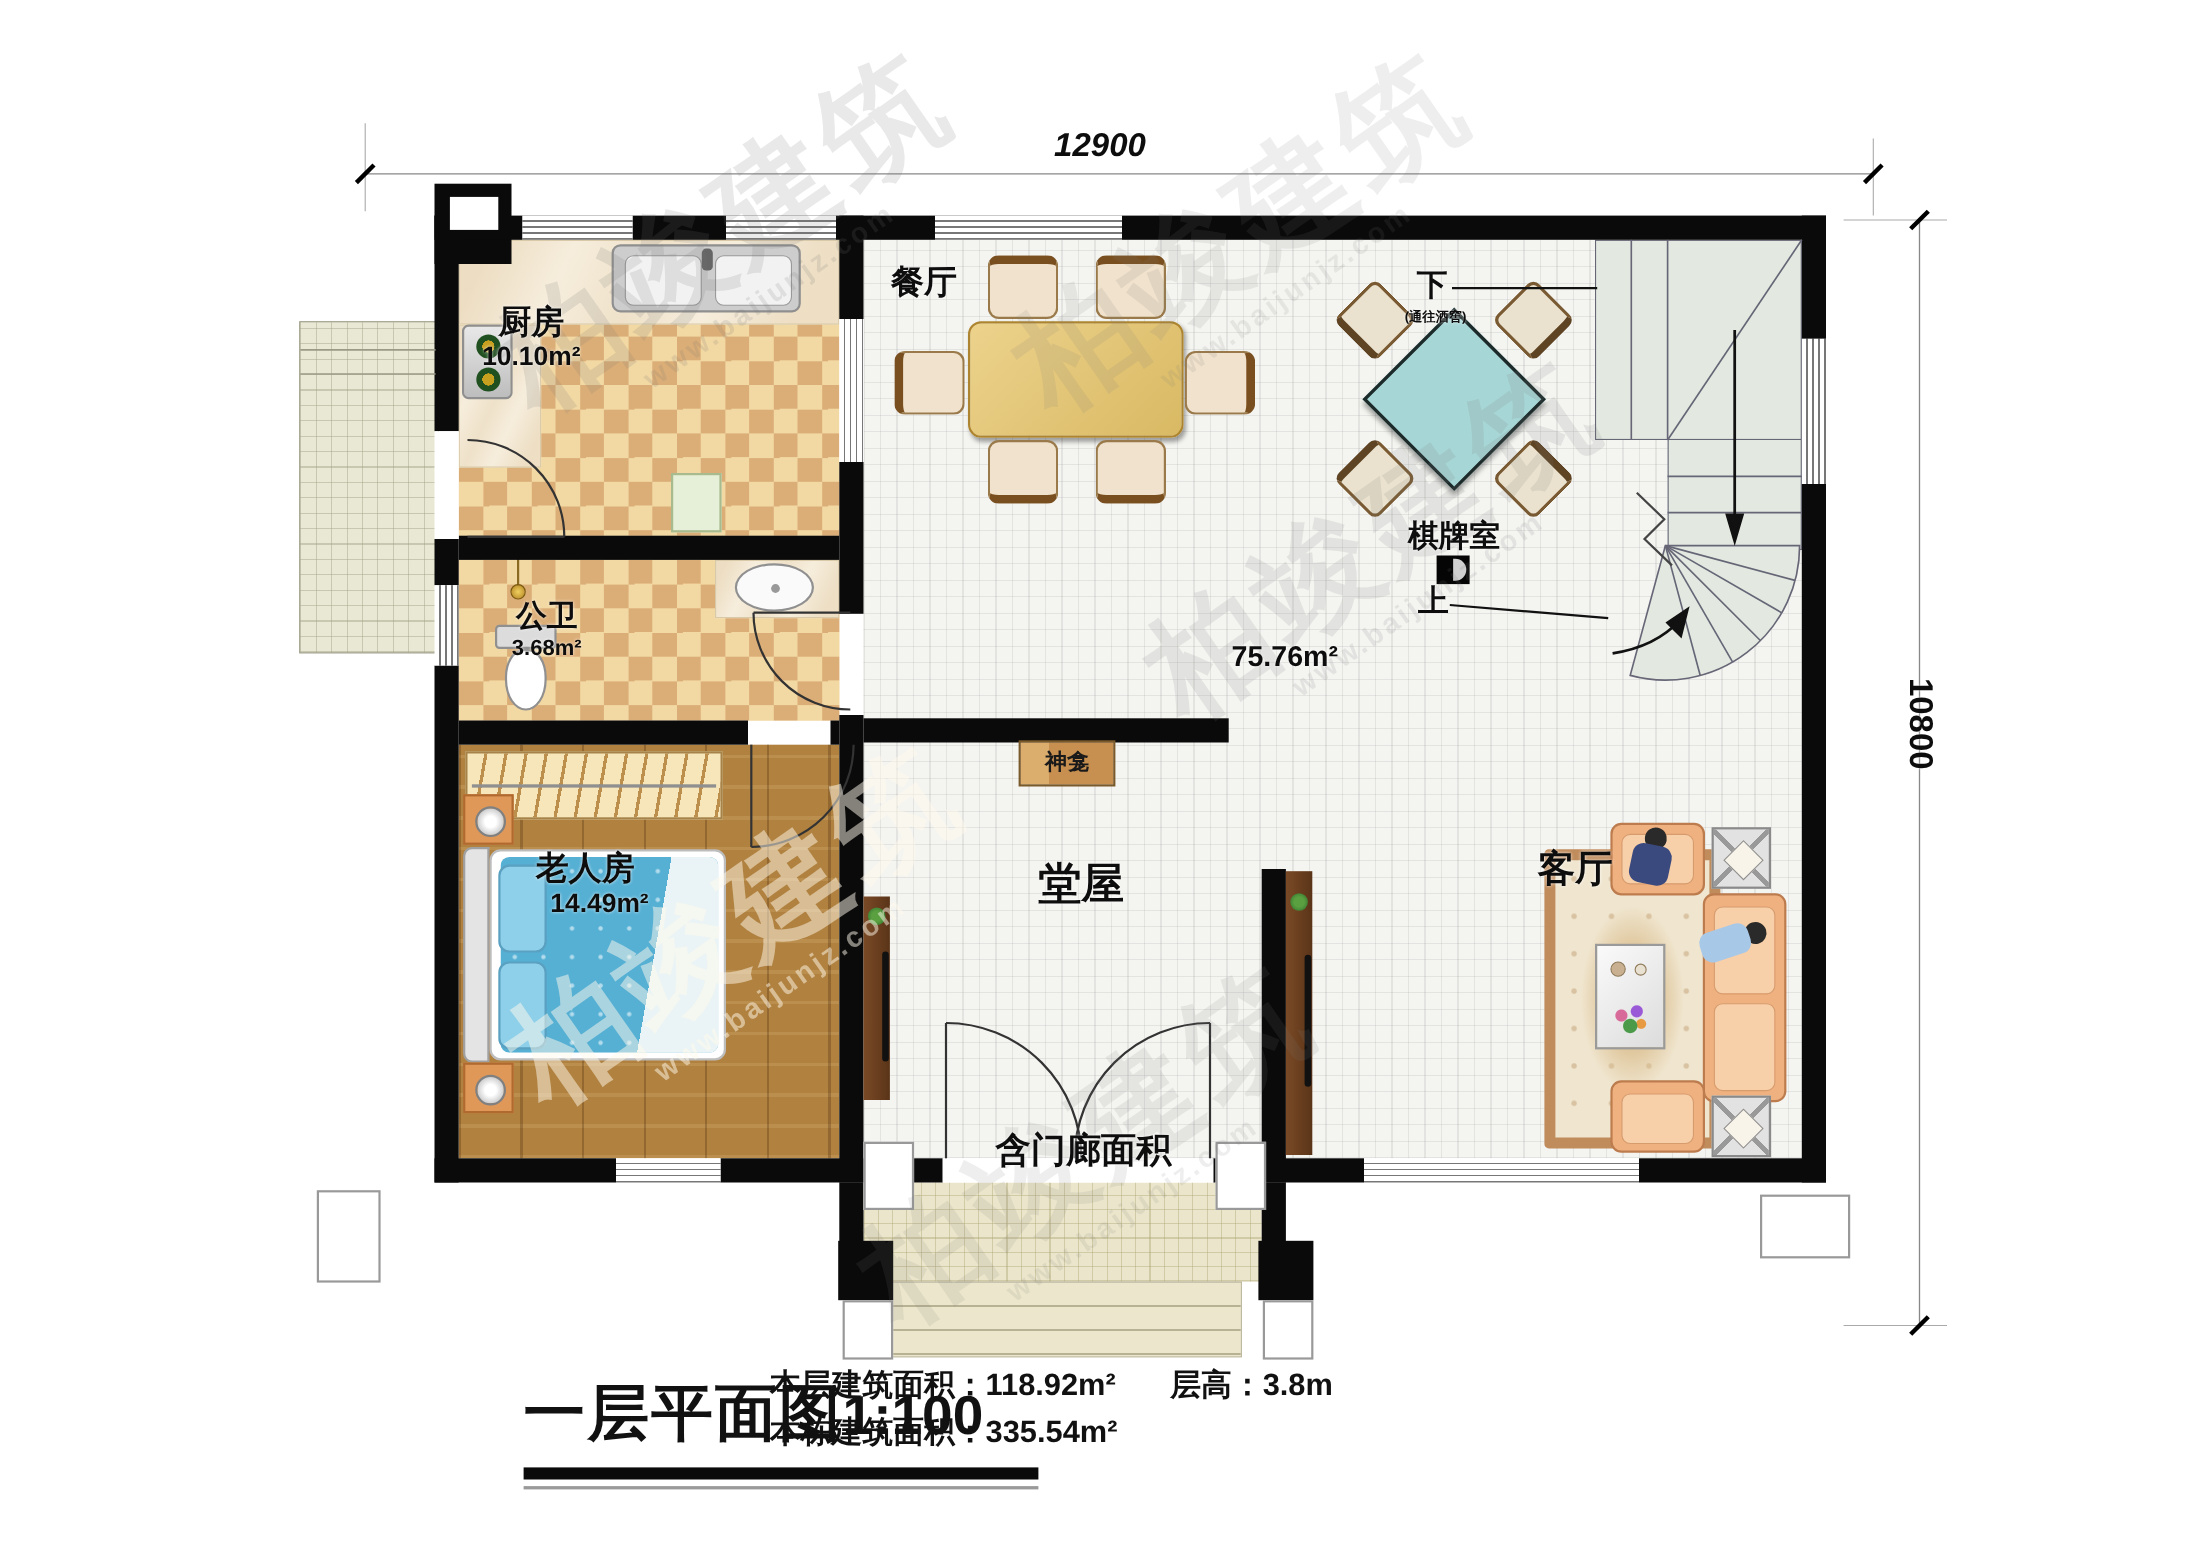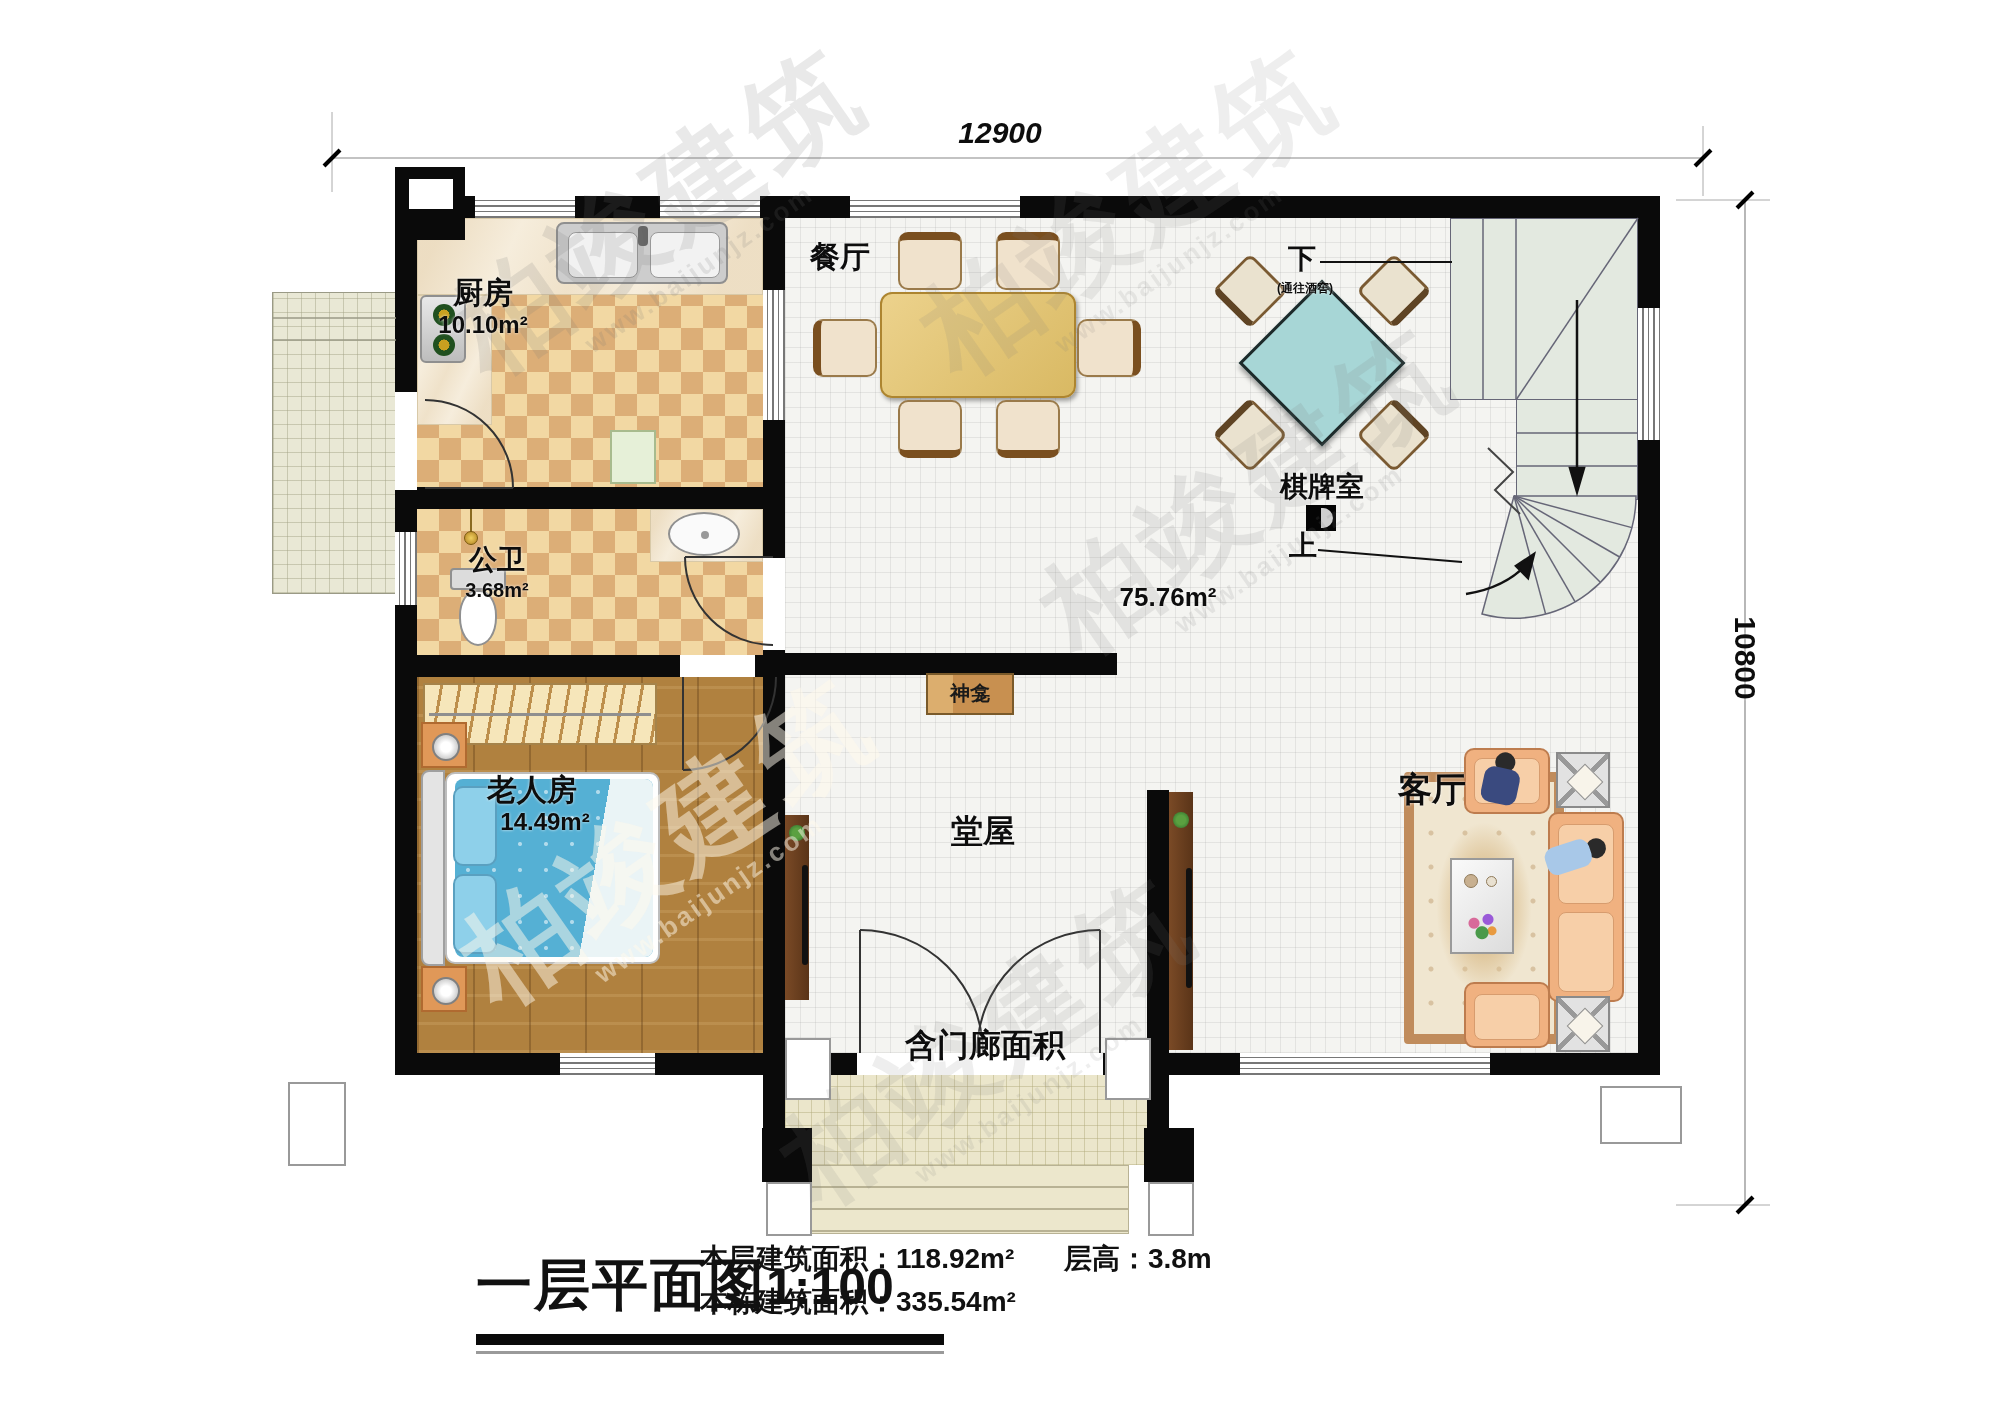"堂屋" div.lbl { font-size: 32px -> 39px; top: 832px -> 803px }
